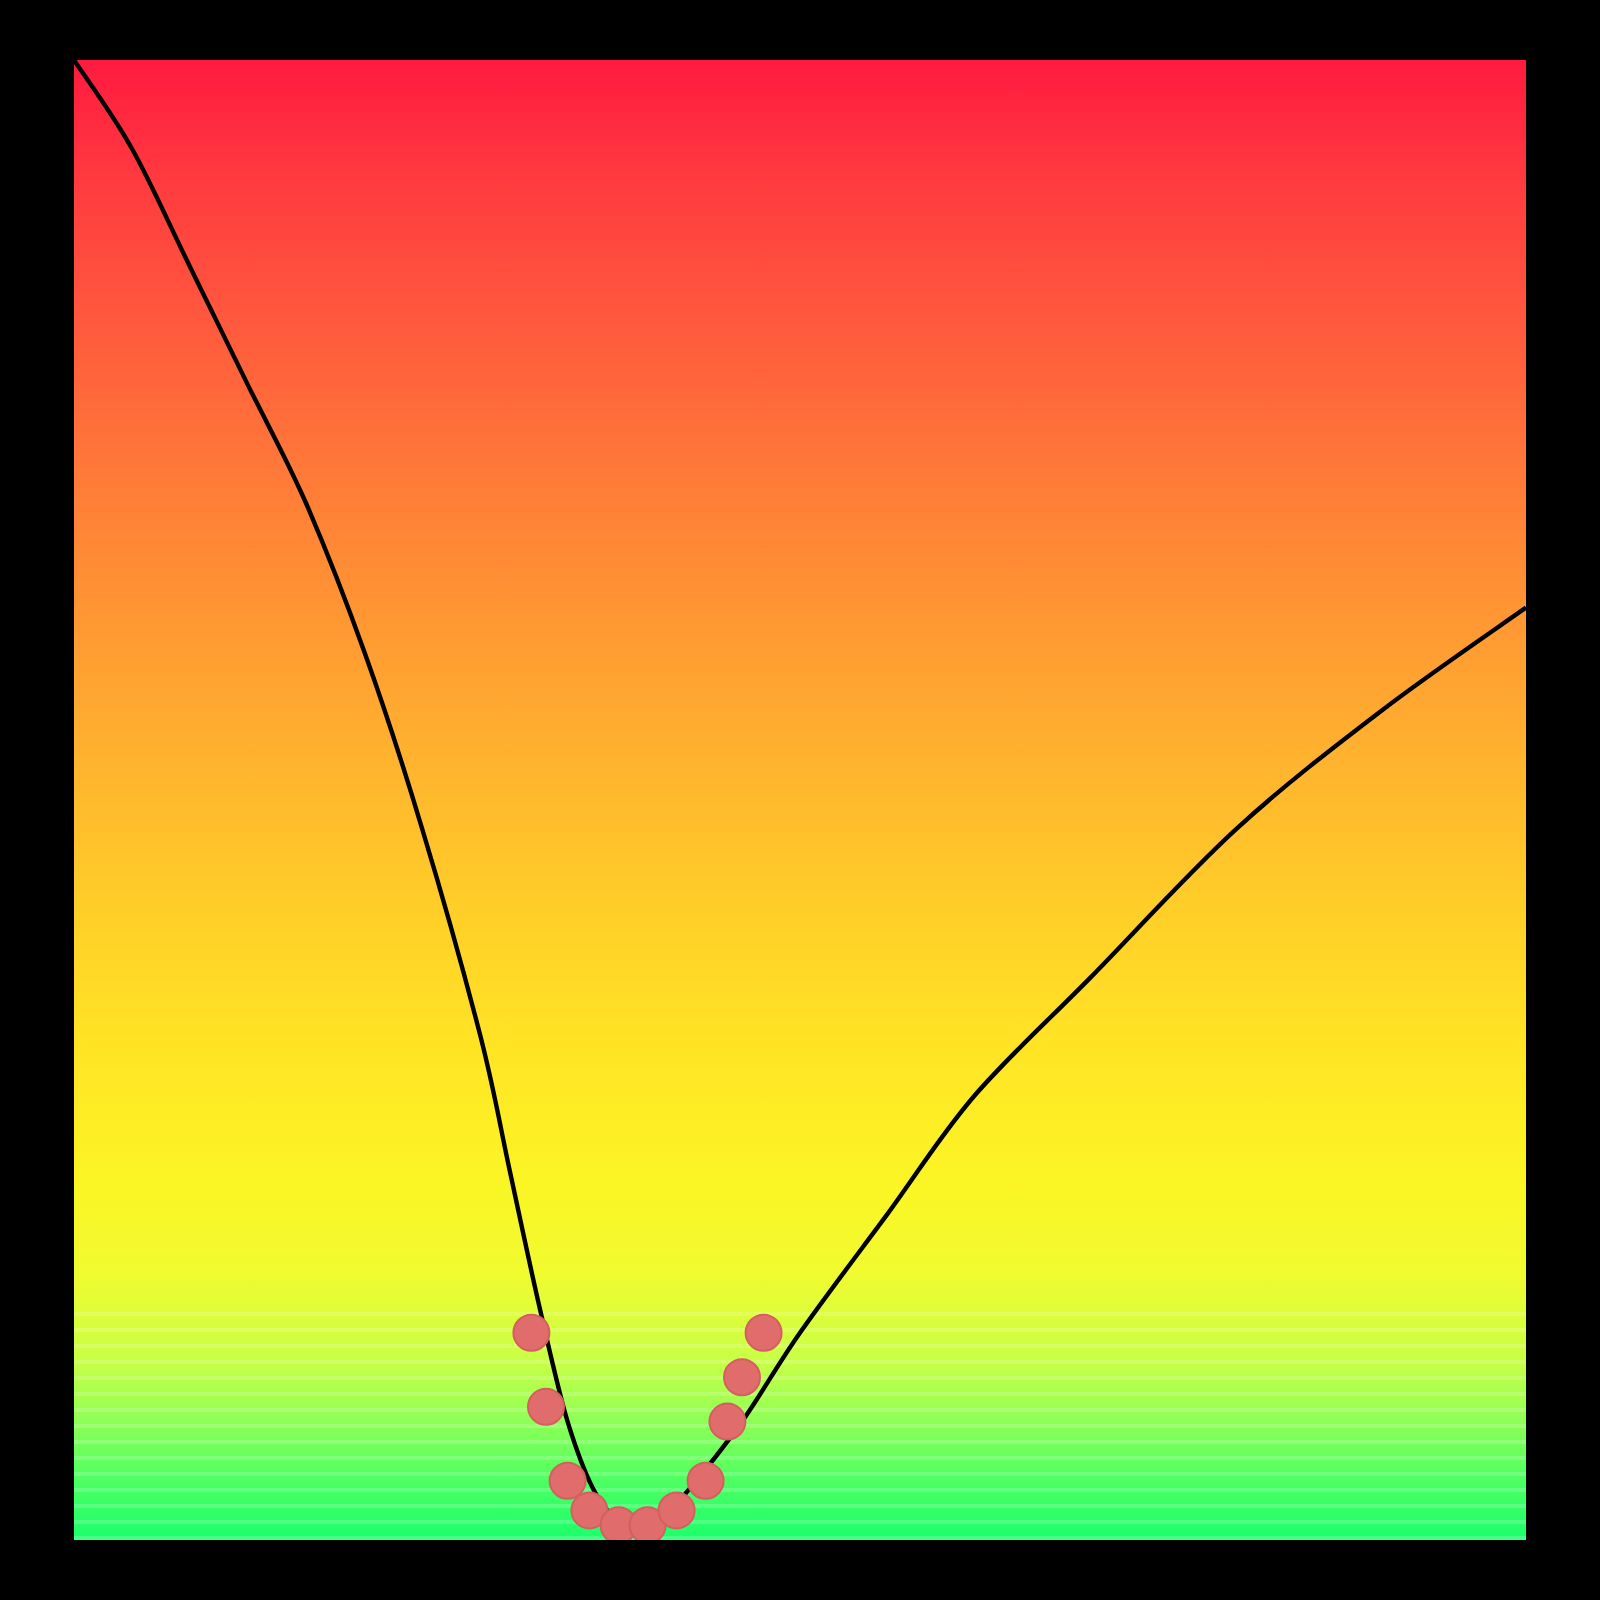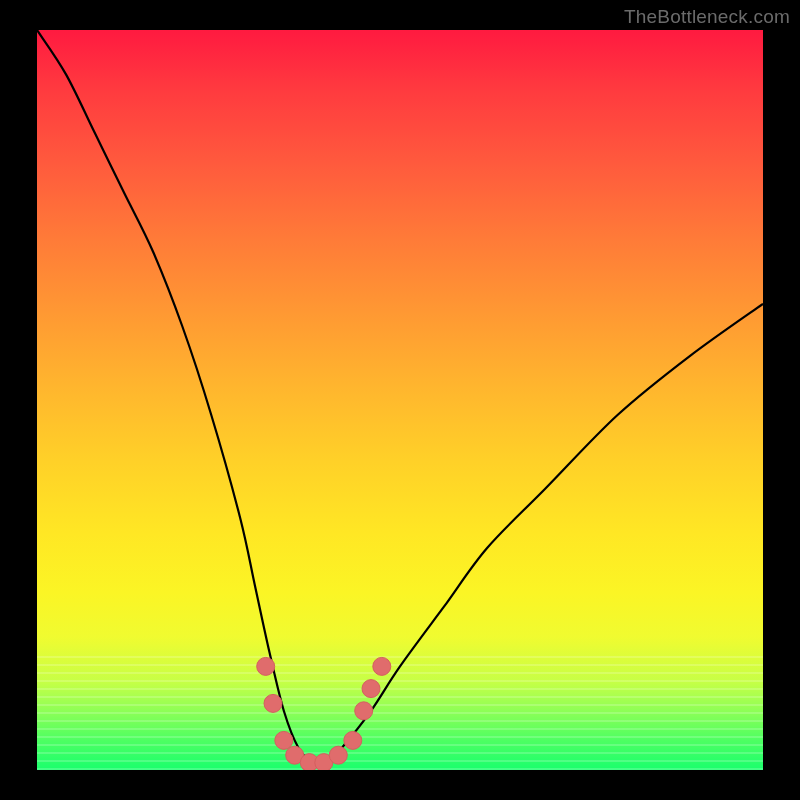"TheBottleneck.com" div.watermark { html: <div>TheBottleneck.com</div> -> none }
